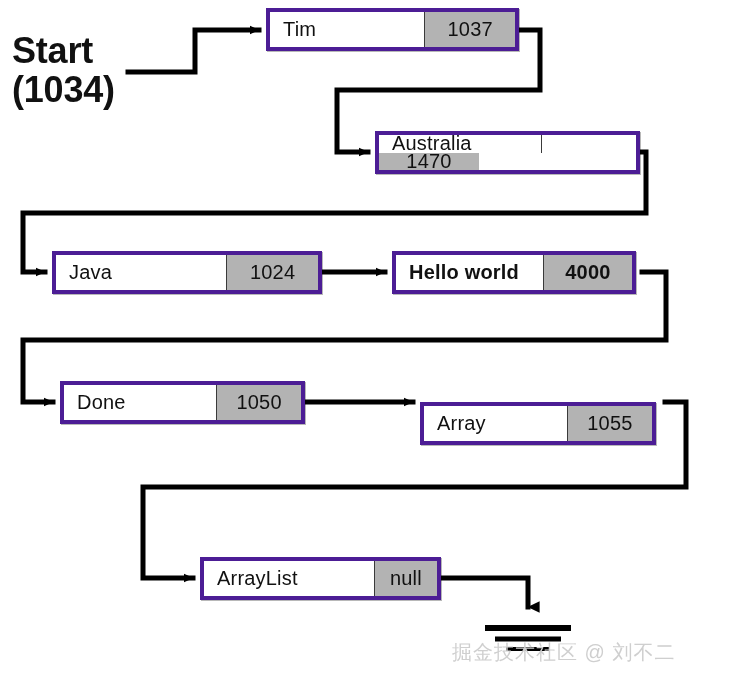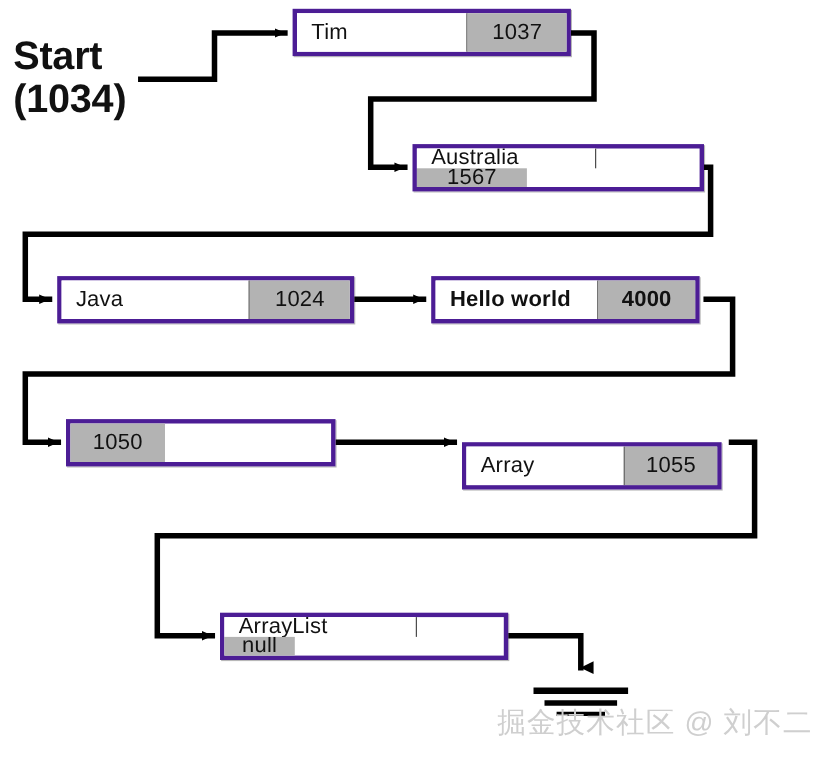"1567" div.cell { text: 1567 -> 1470 }
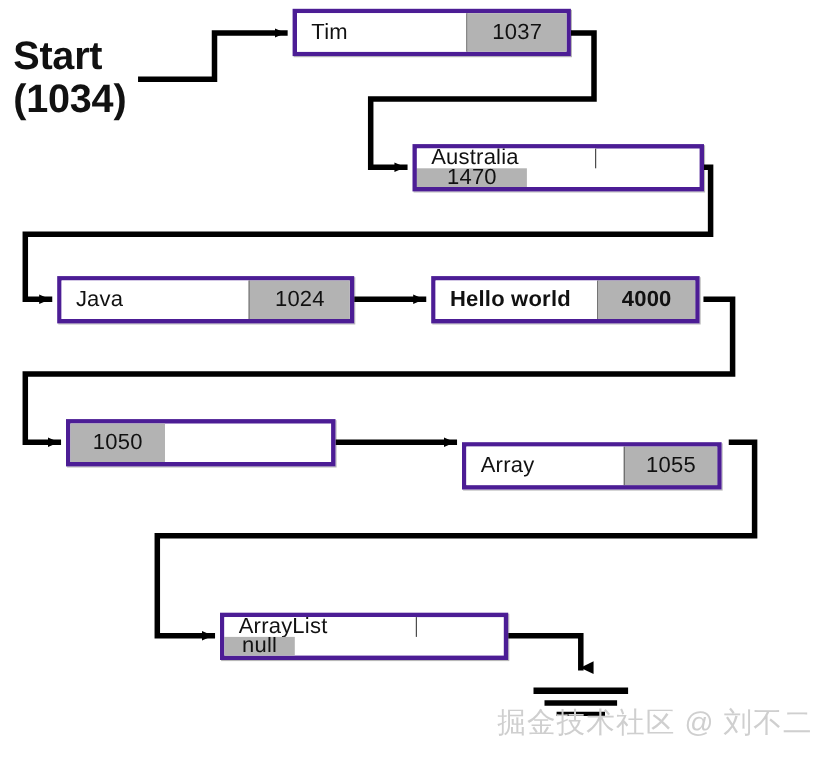"Done" div.cell { html: none -> <div>Done</div> }
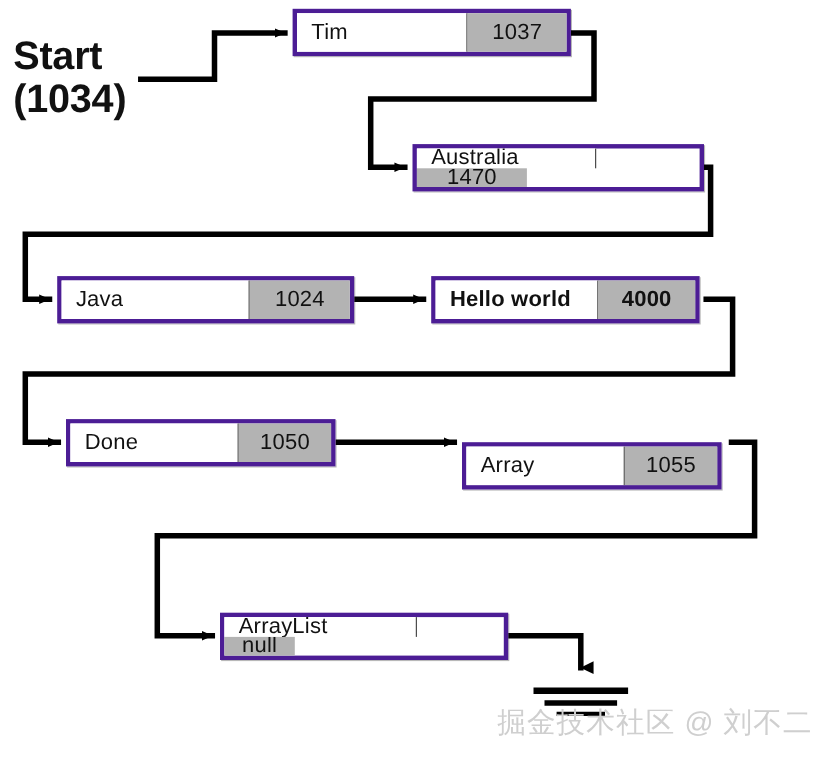"ArrayList" div.node { flex-direction: column -> none; width: 262px -> 241px }
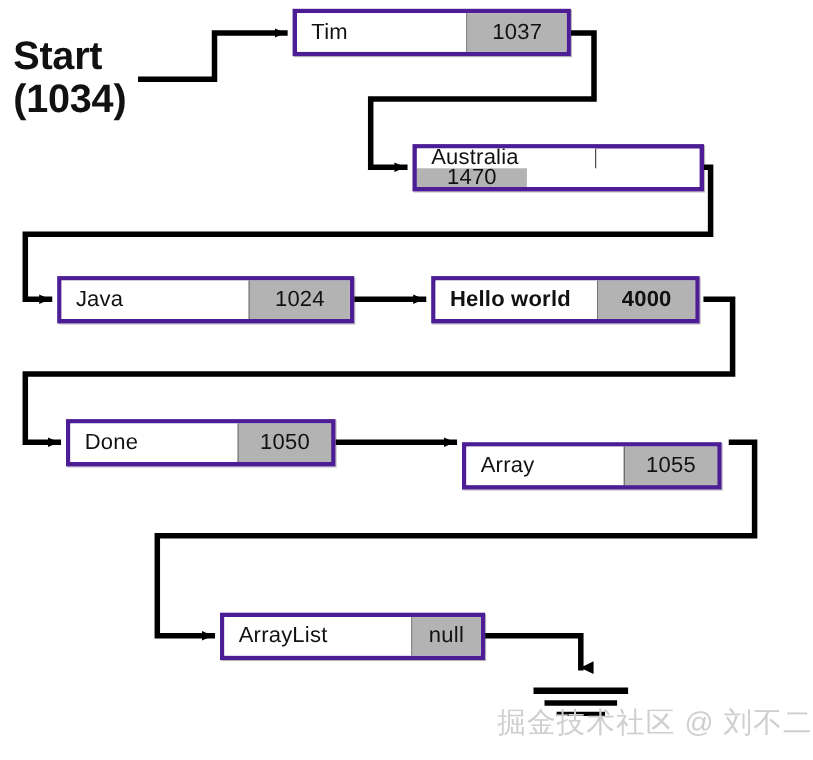"掘金技术社区 @ 刘不二" #watermark { font-size: 26px -> 20px }
